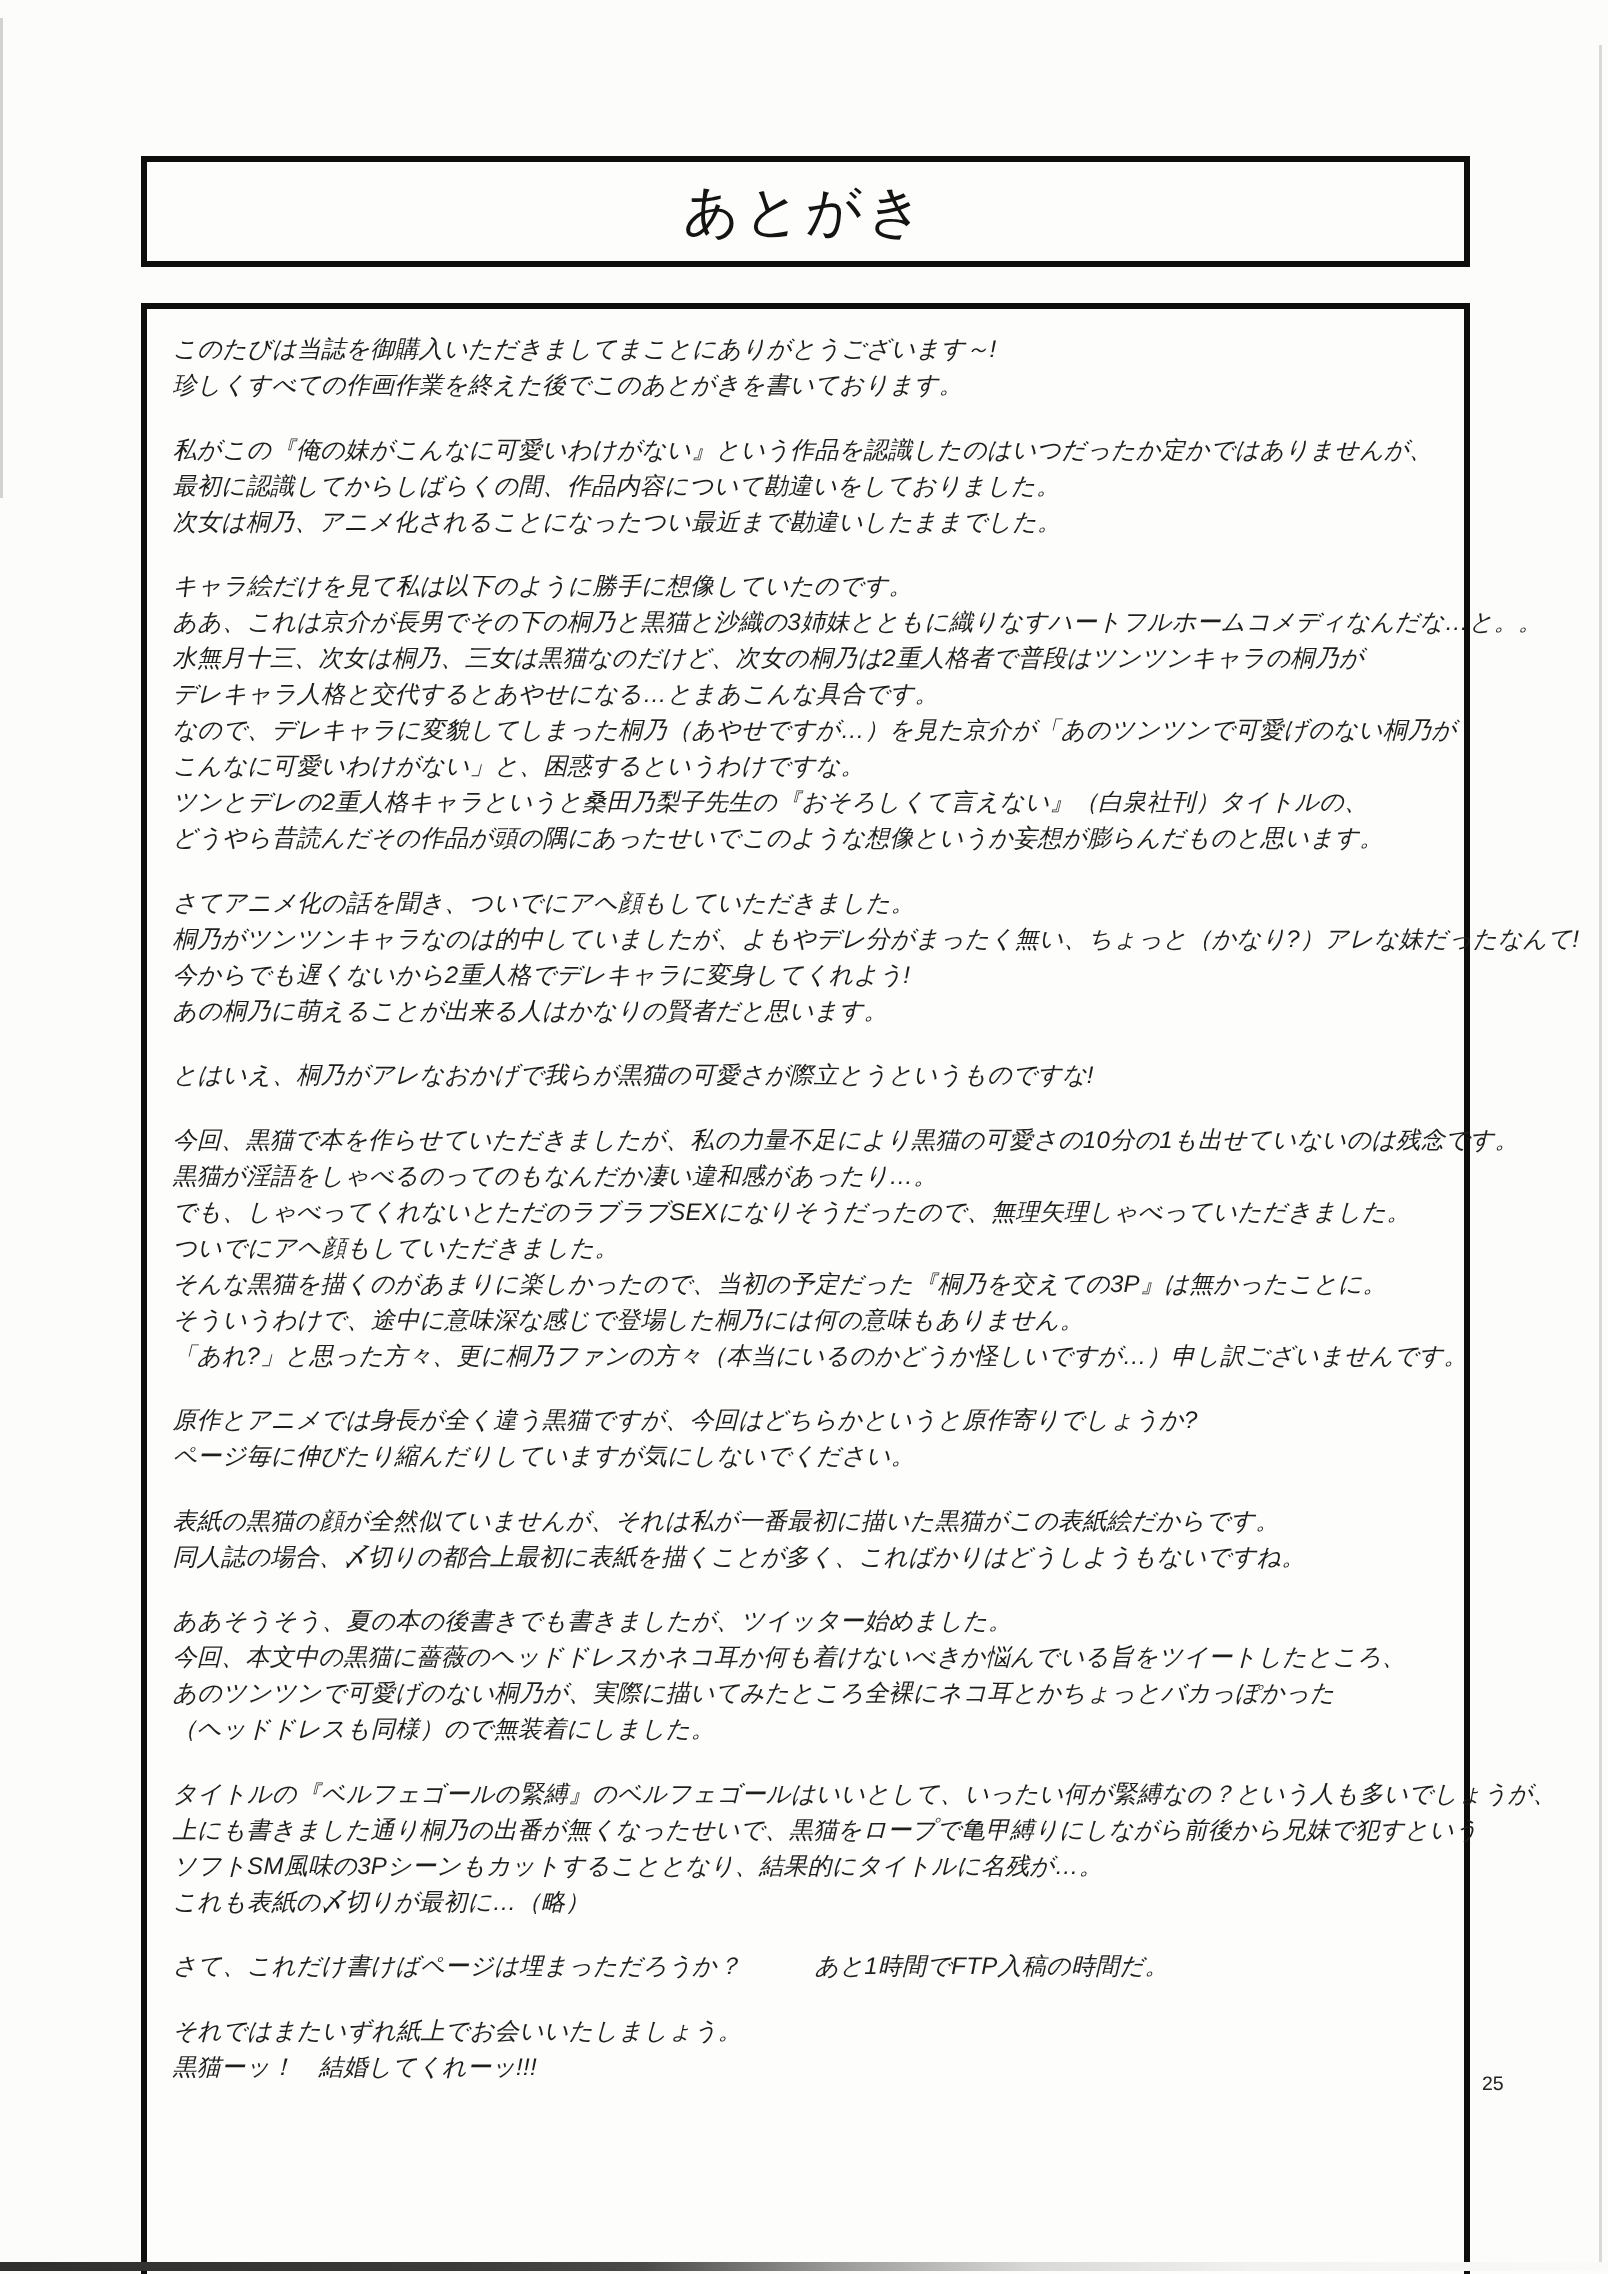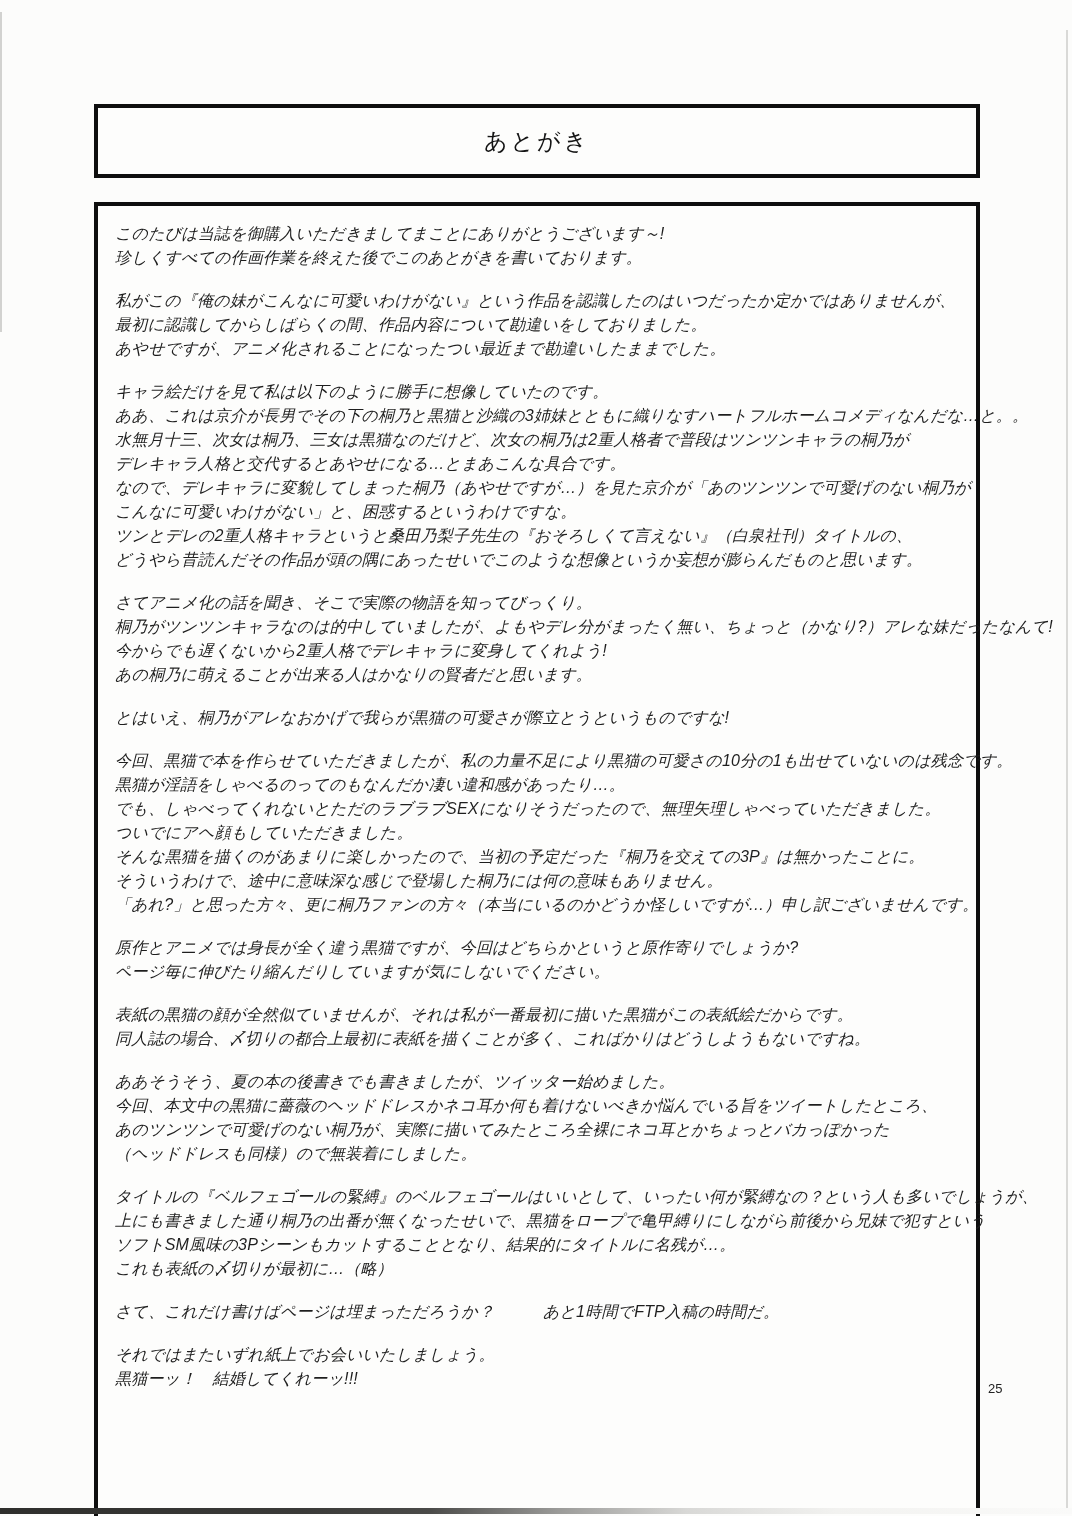"あとがき" .title-box h1 { font-size: 23px -> 37px }
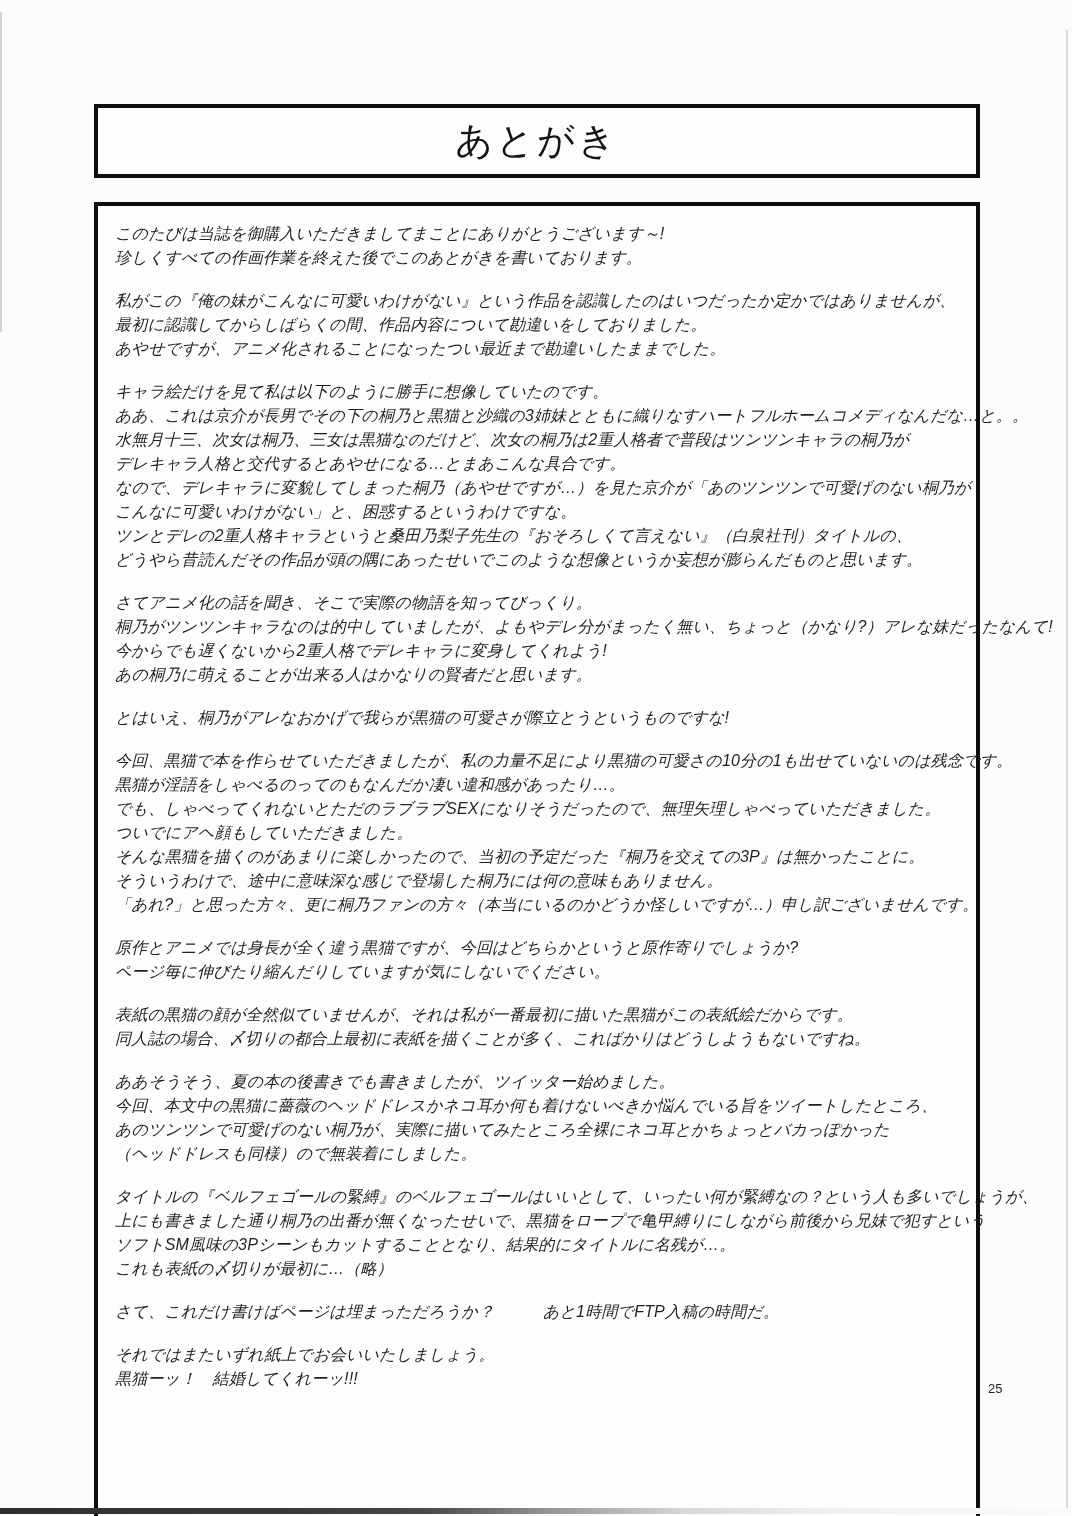"あやせですが、アニメ化されることになったつい最近まで勘違いしたままでした。" div.line { text: あやせですが -> 次女は桐乃 }
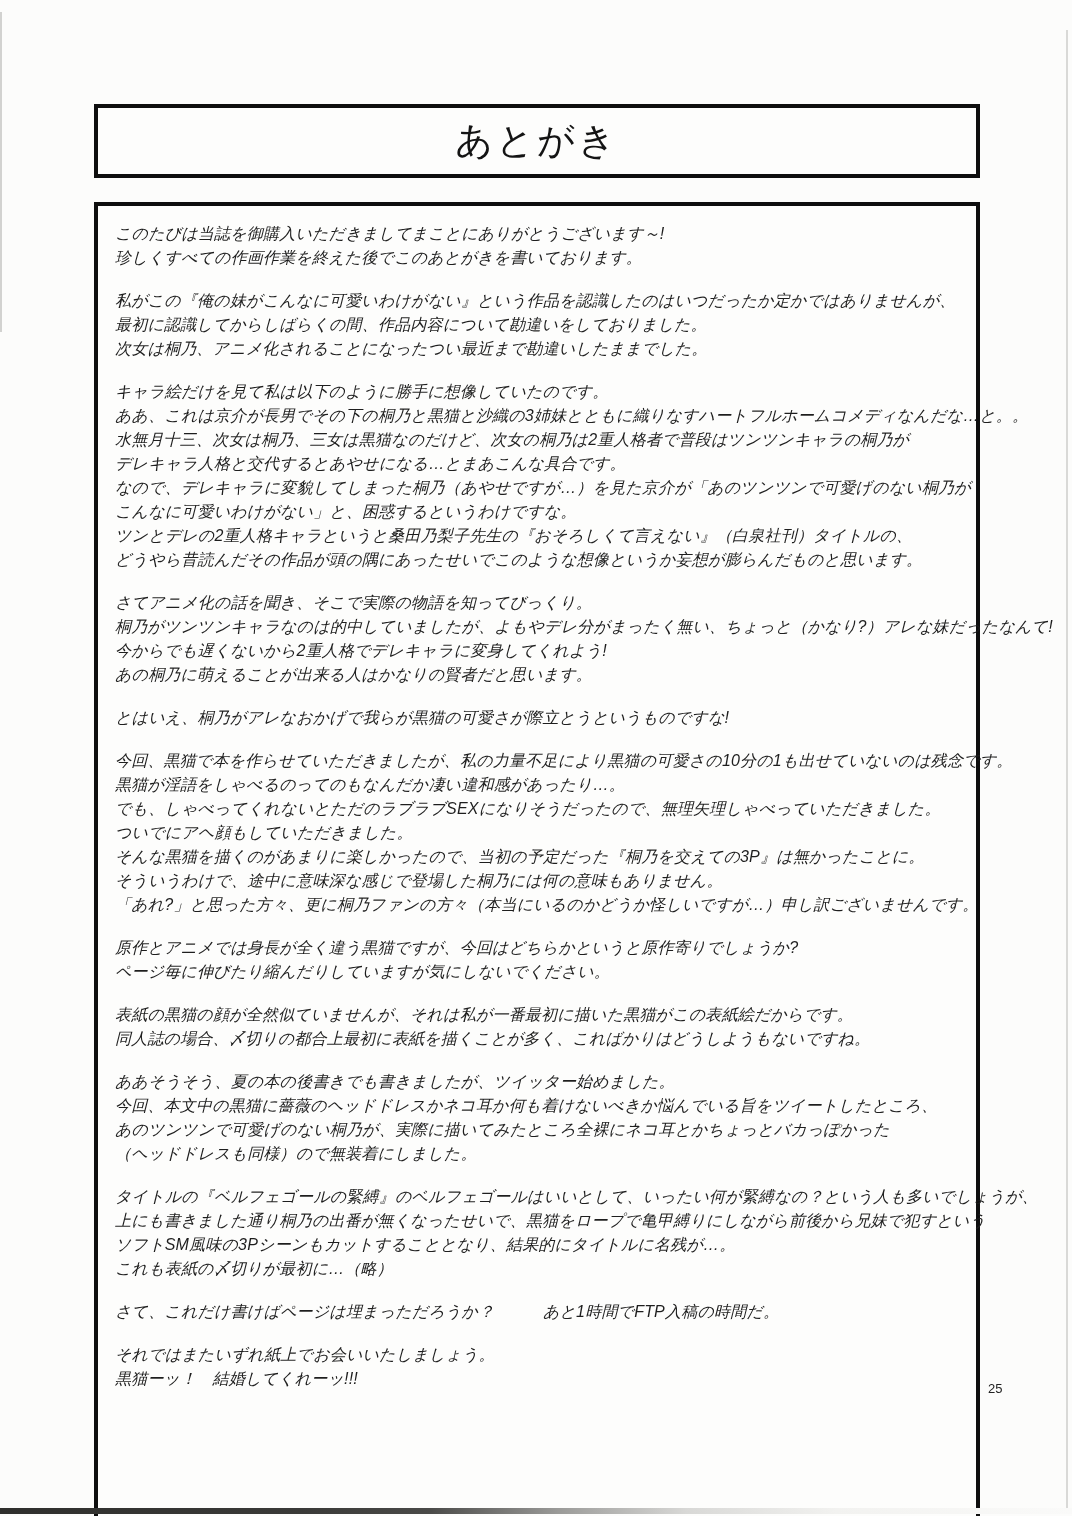"さてアニメ化の話を聞き、そこで実際の物語を知ってびっくり。" div.line { text: そこで実際の物語を知ってびっくり -> ついでにアヘ顔もしていただきました }
